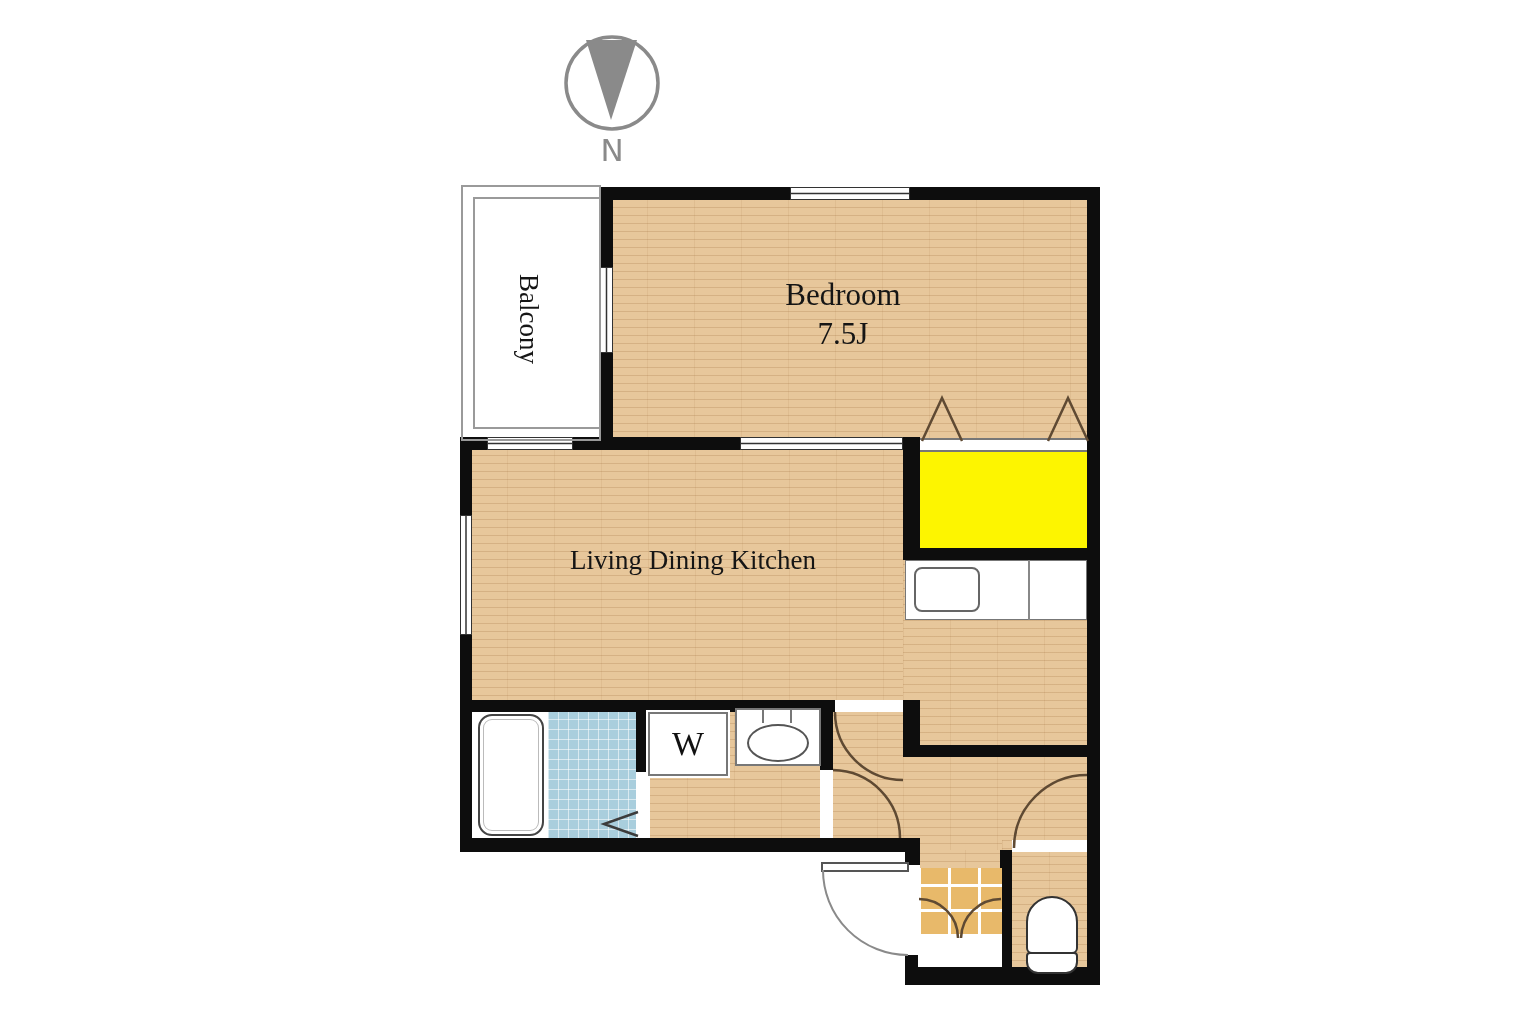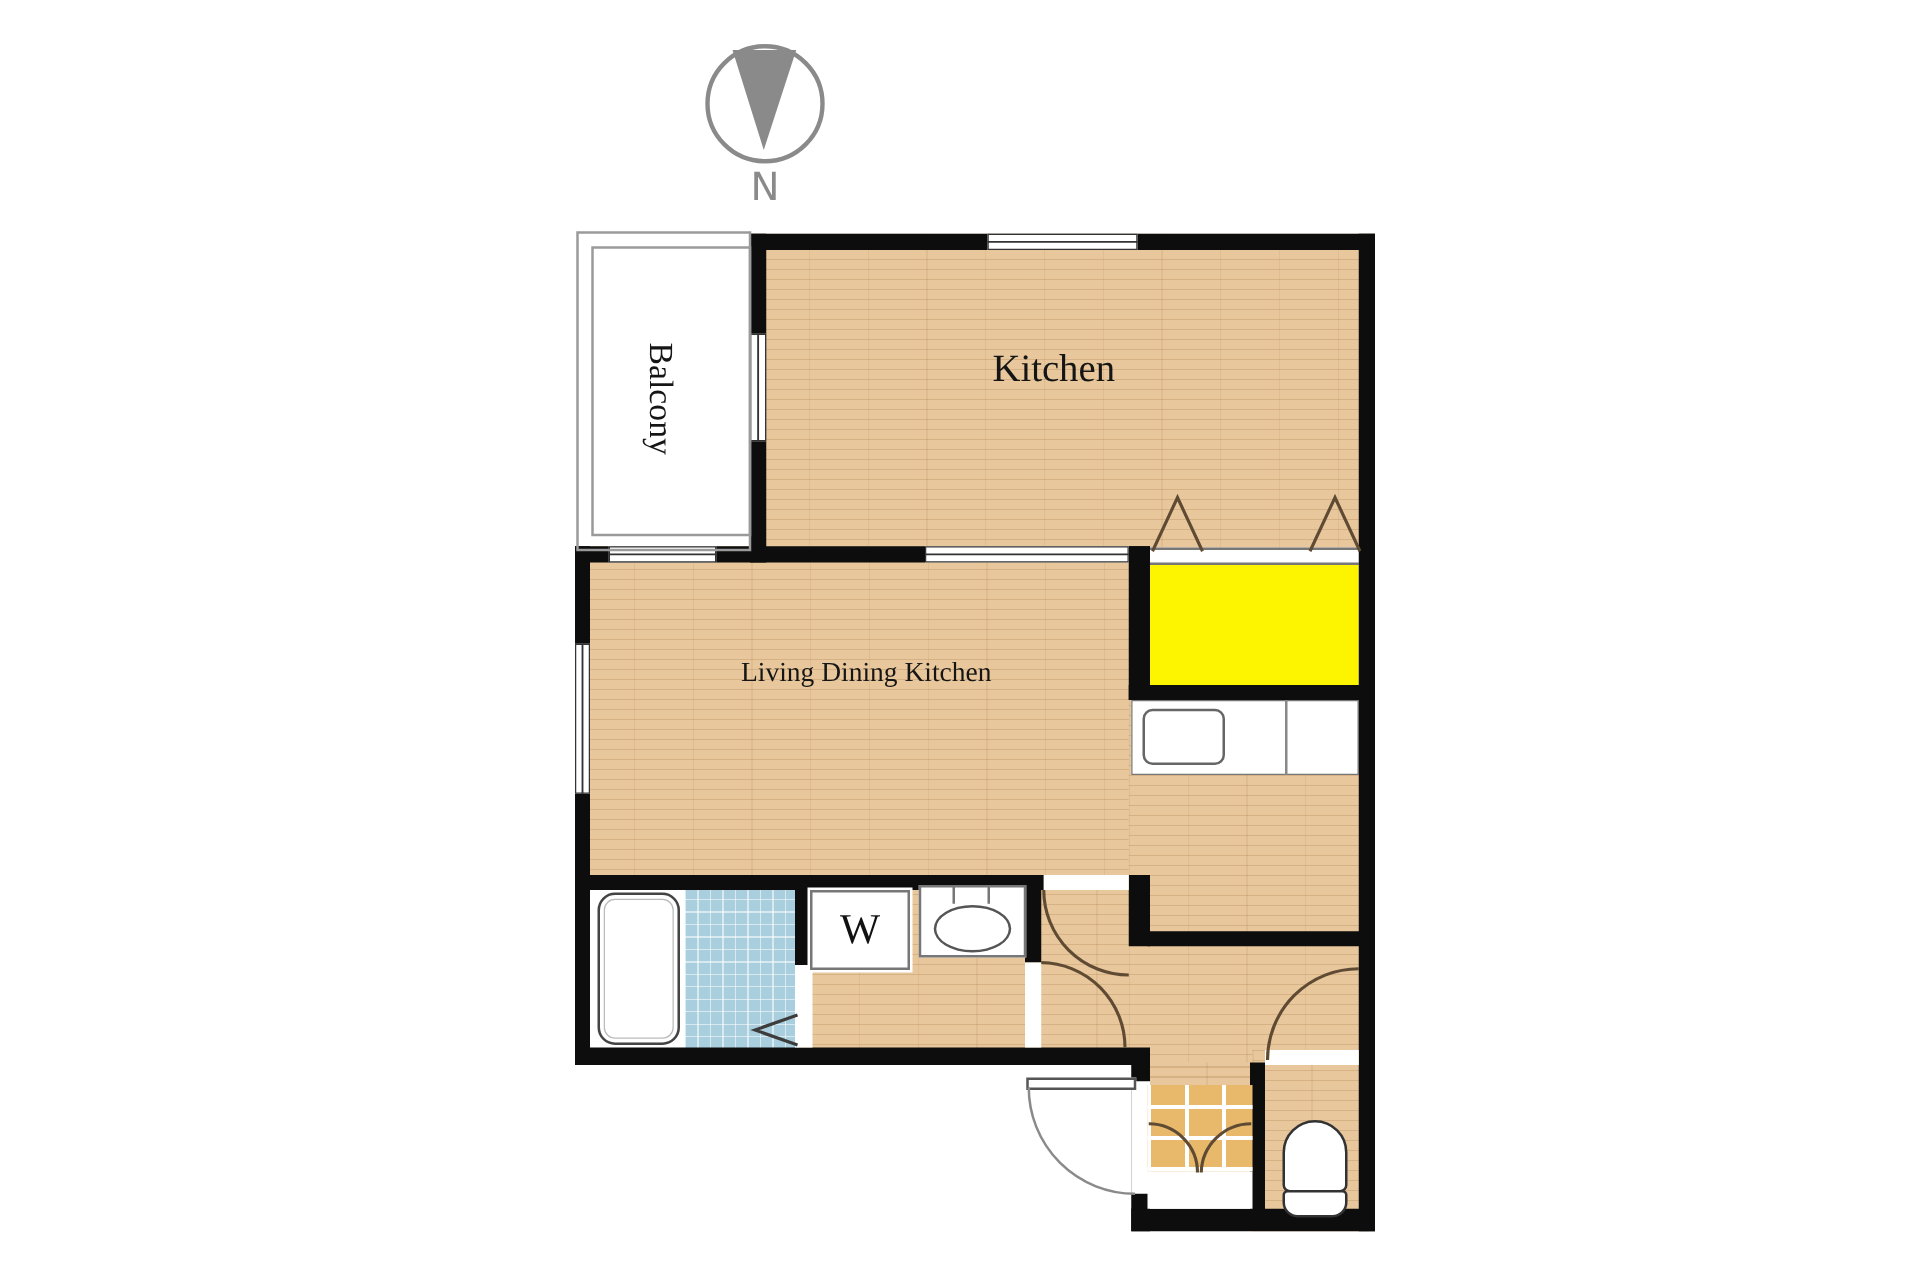"Kitchen" div { text: Kitchen -> Bedroom }
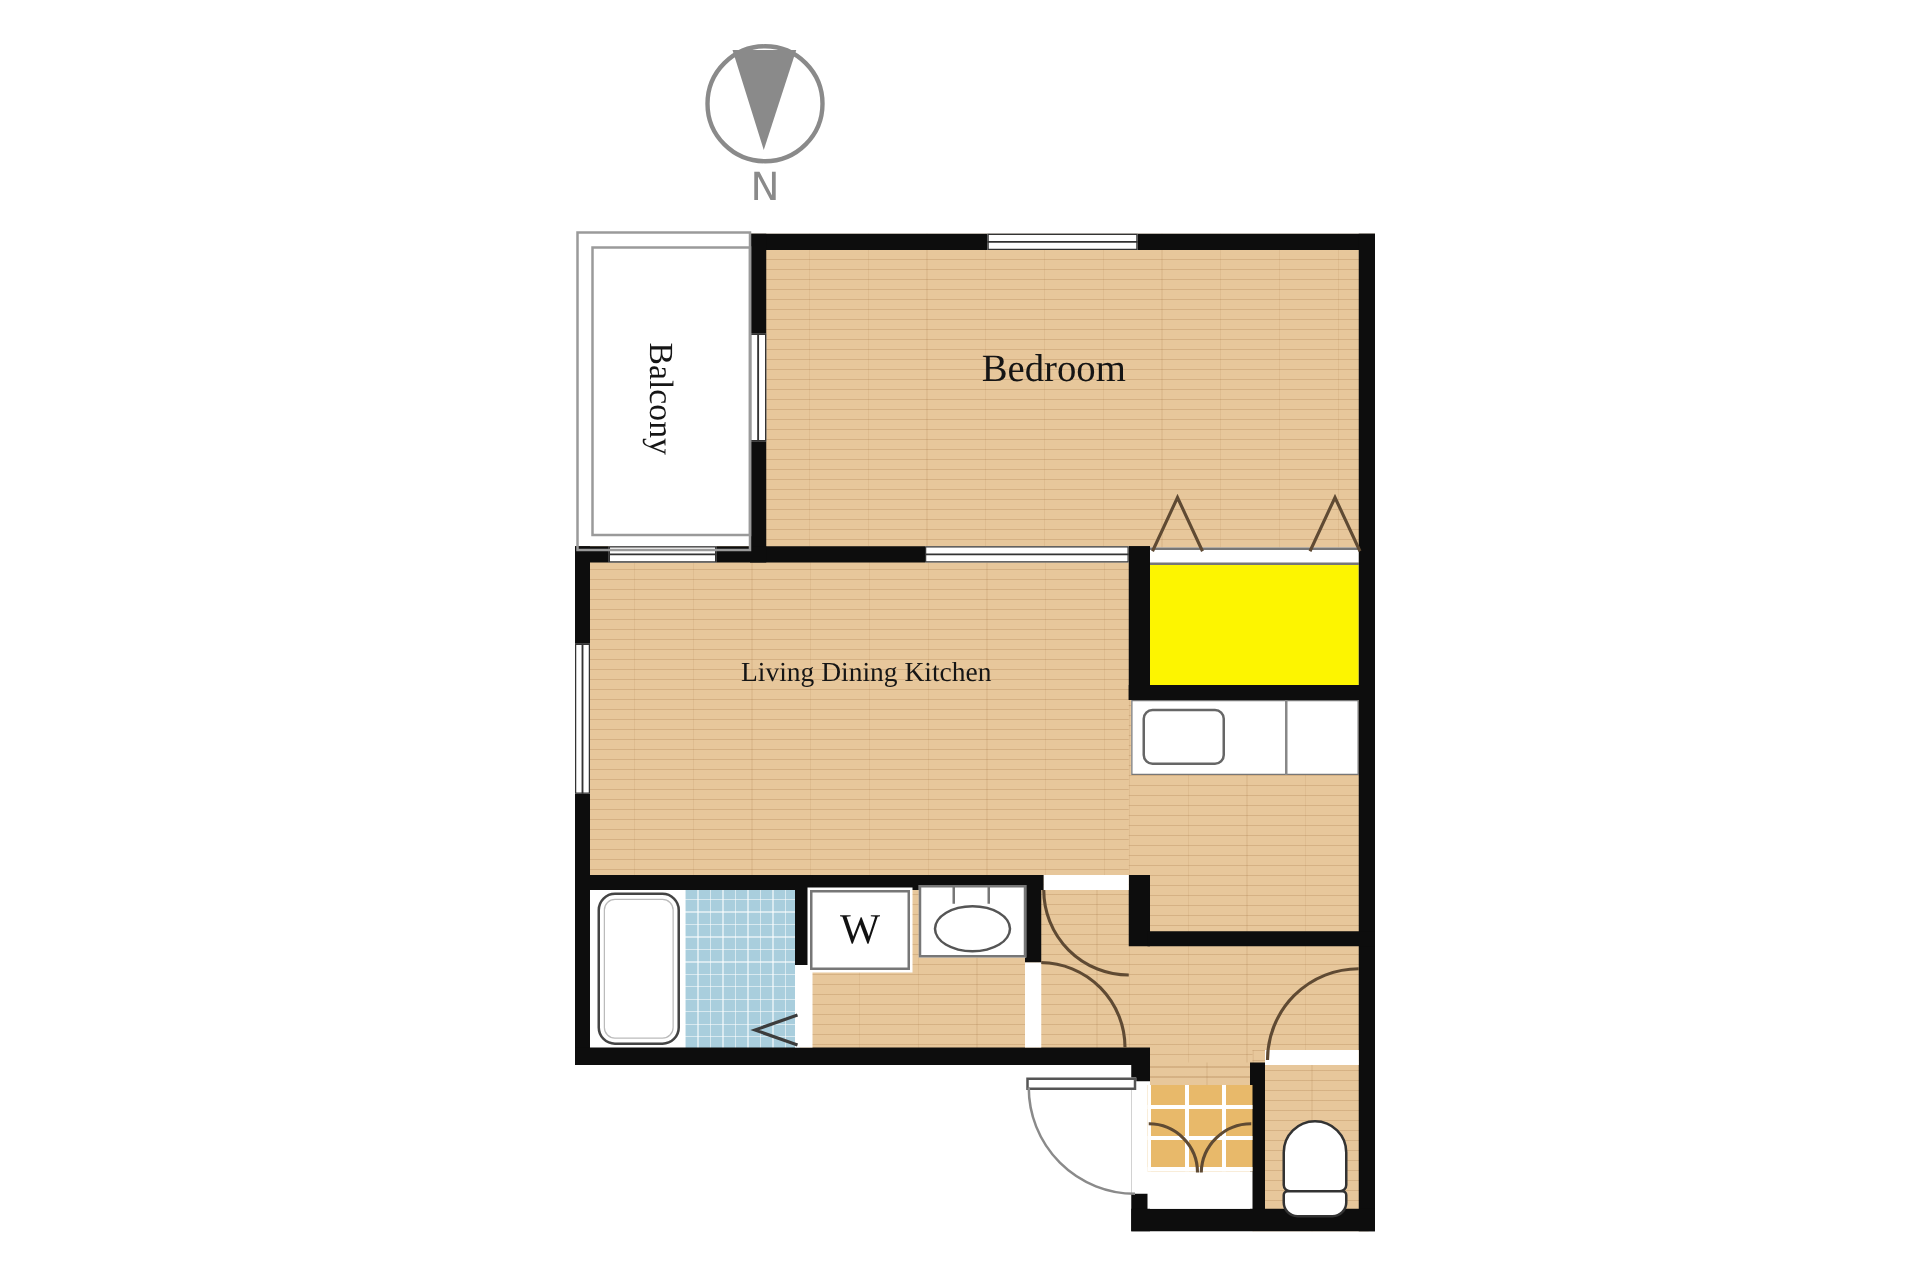"7.5J" div { html: none -> <div>7.5J</div> }
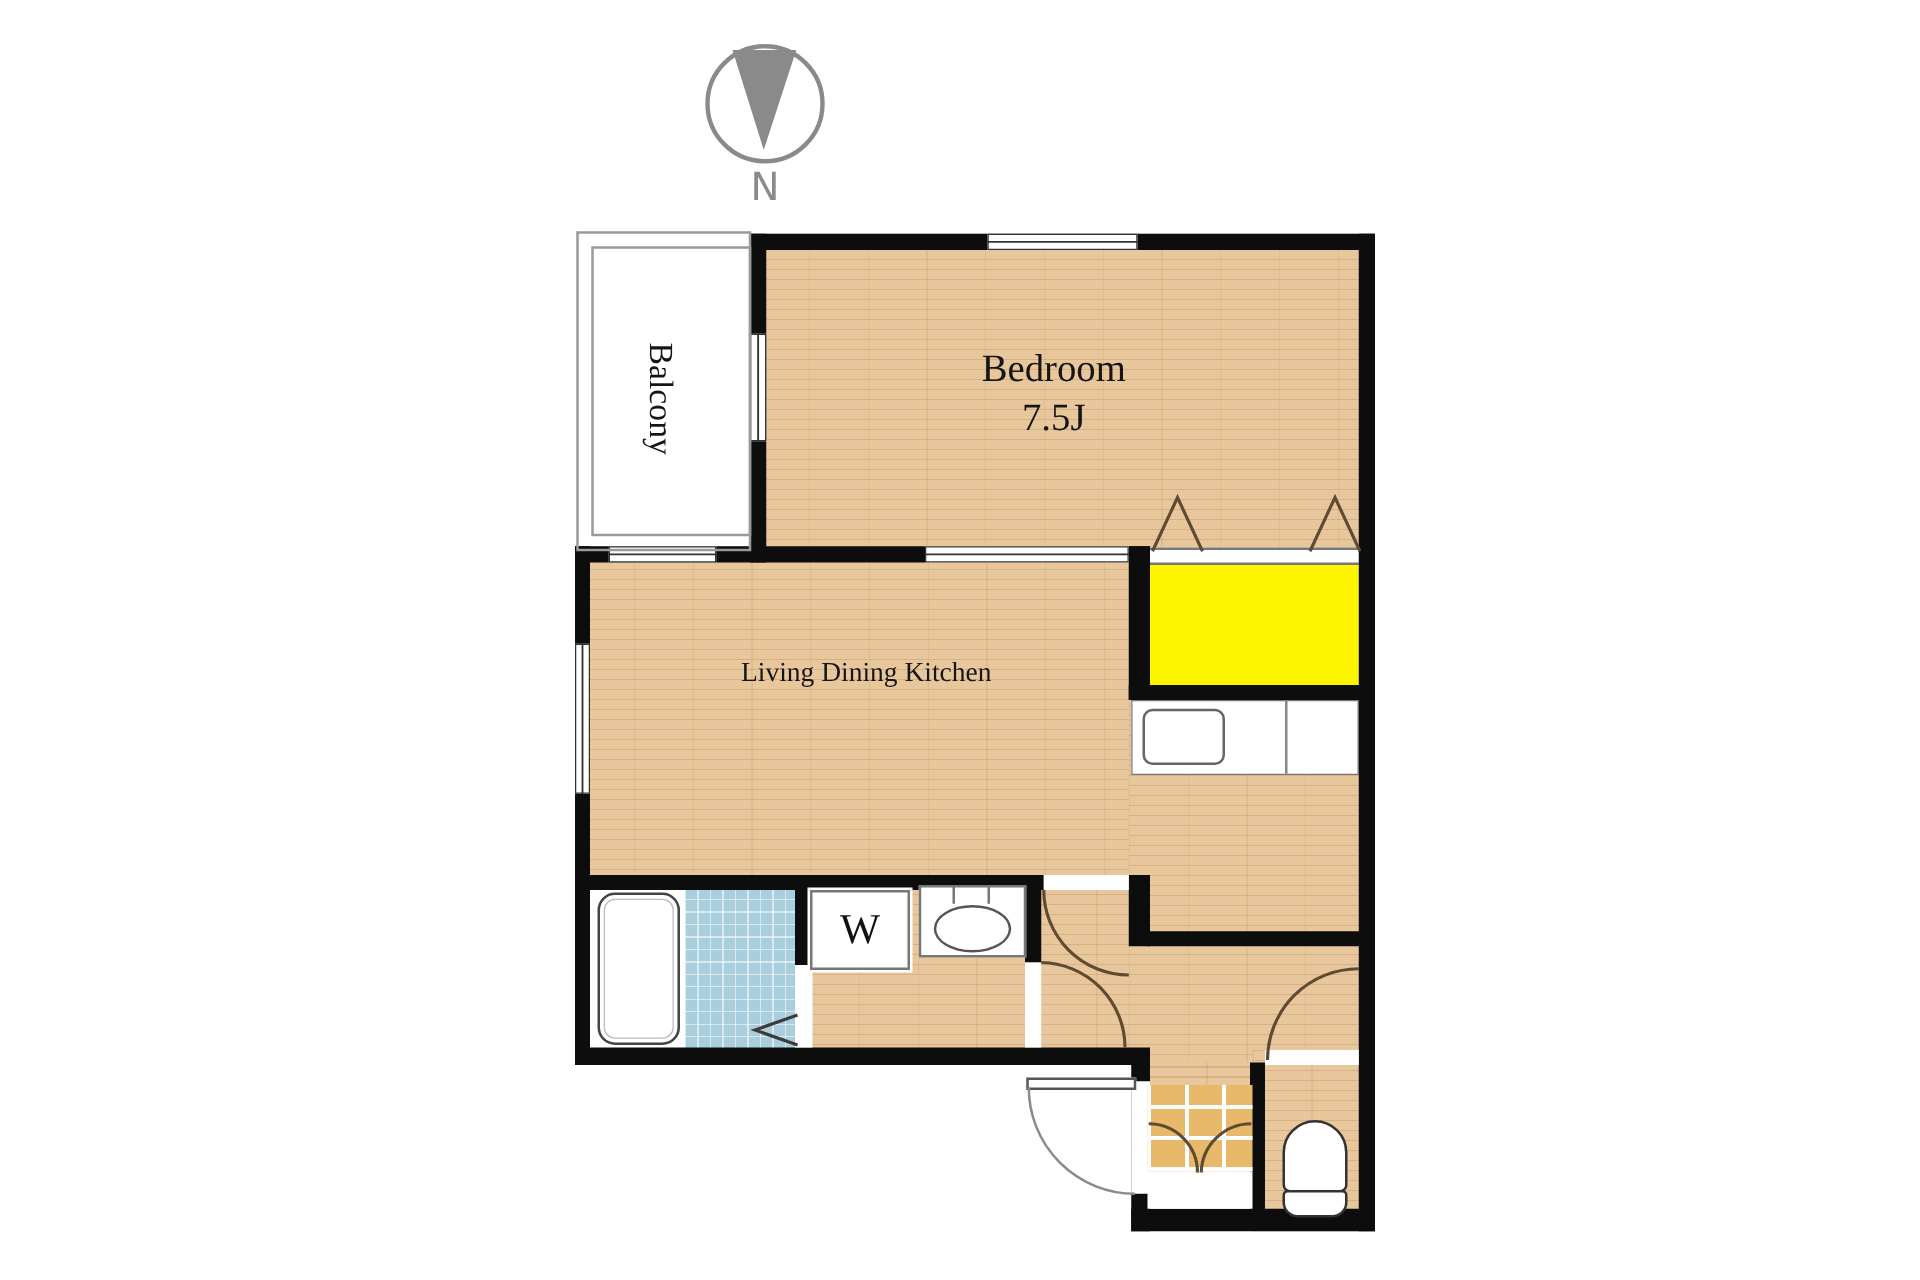"Living Dining Kitchen" div.label { font-size: 22px -> 27px; top: 518px -> 540px }
